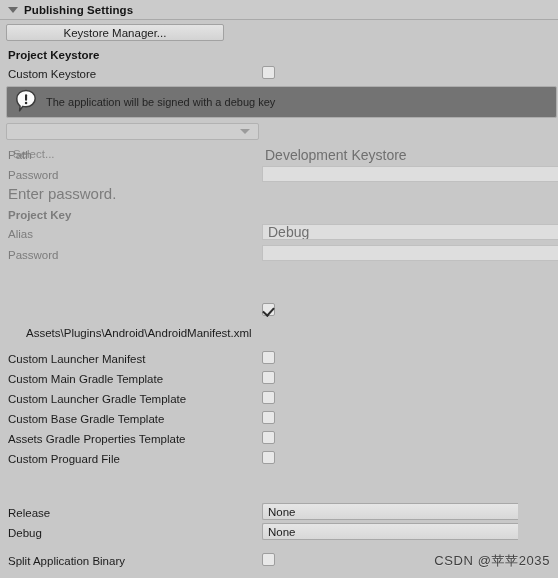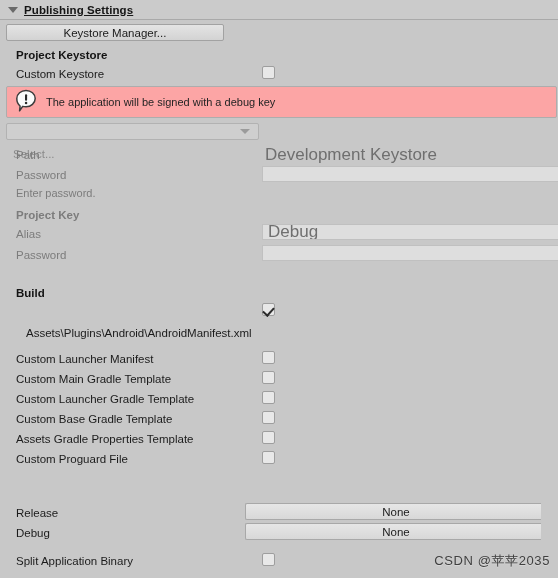"Publishing Settings" .foldout { text-decoration: underline -> none }
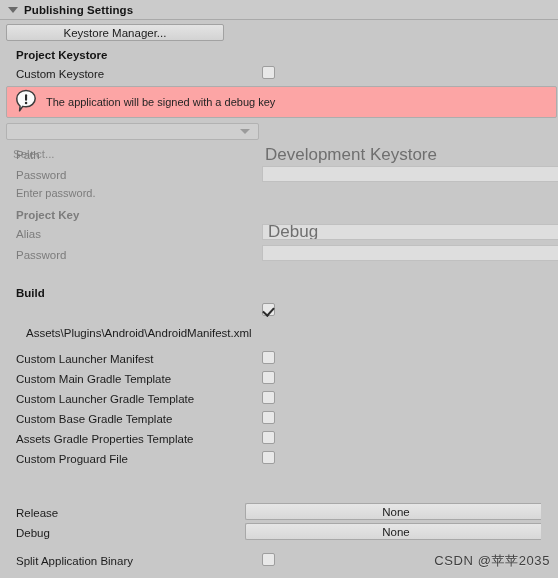"Project Keystore" .label { padding-left: 16px -> 8px }
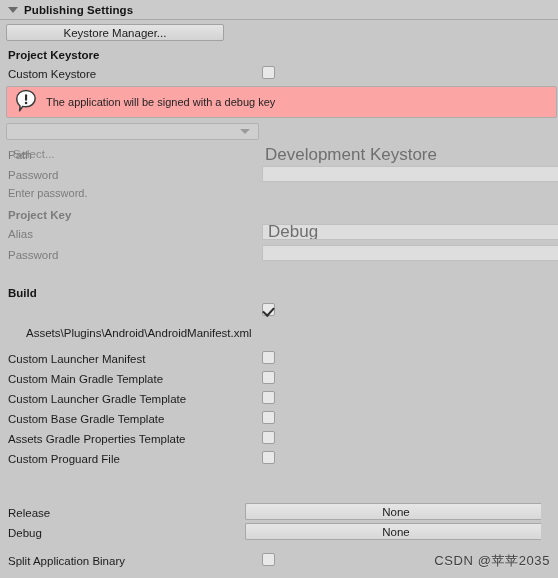"The application will be signed" .helpbox { background: #fca5a5 -> #737373 }
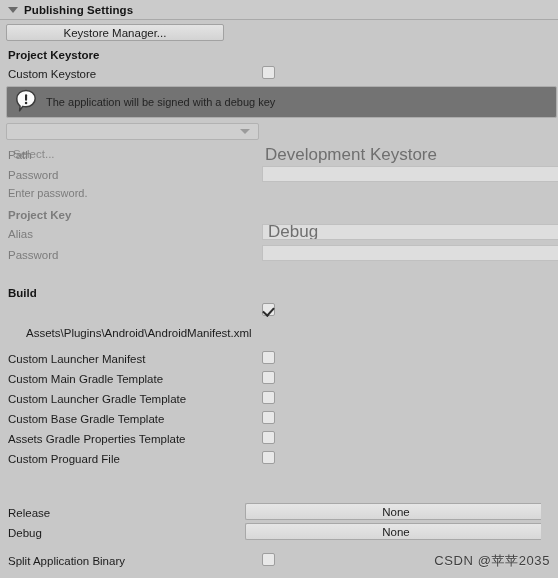"Development Keystore" .field .fv { font-size: 17px -> 14px }
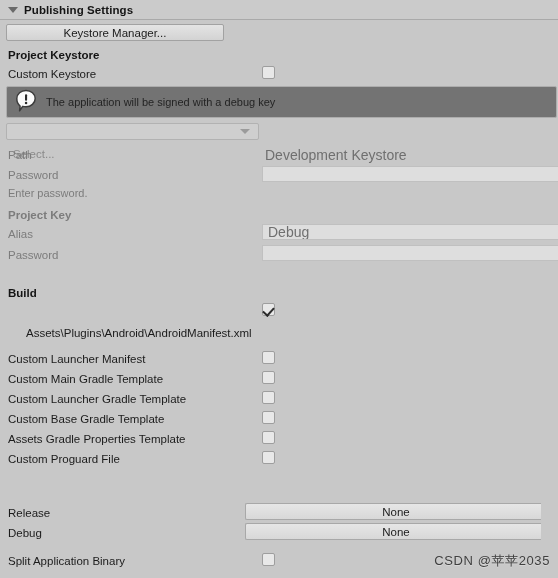"Enter password." span.label { font-size: 11px -> 15px }
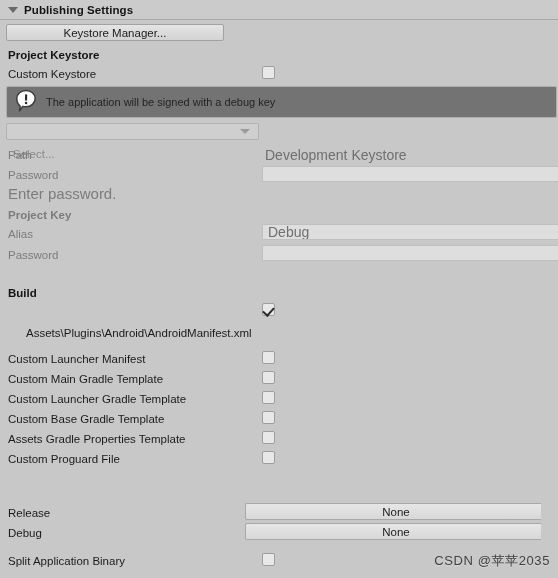"Build" div.row { html: <div> <span>Build</span> </div> -> none }
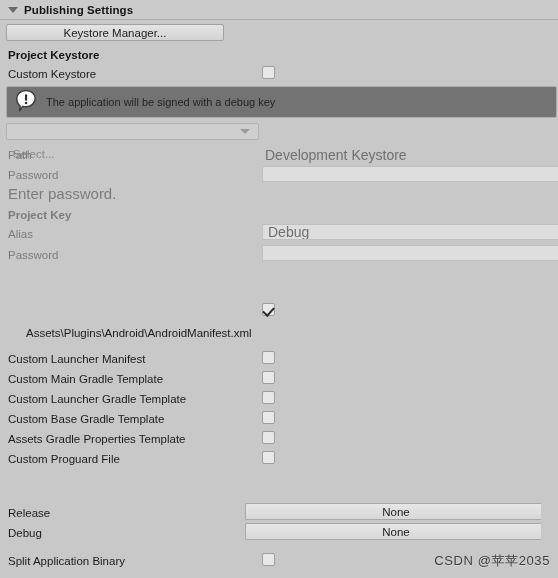"None" .popup { justify-content: center -> none; left: 245px -> 262px; width: 296px -> 256px }
